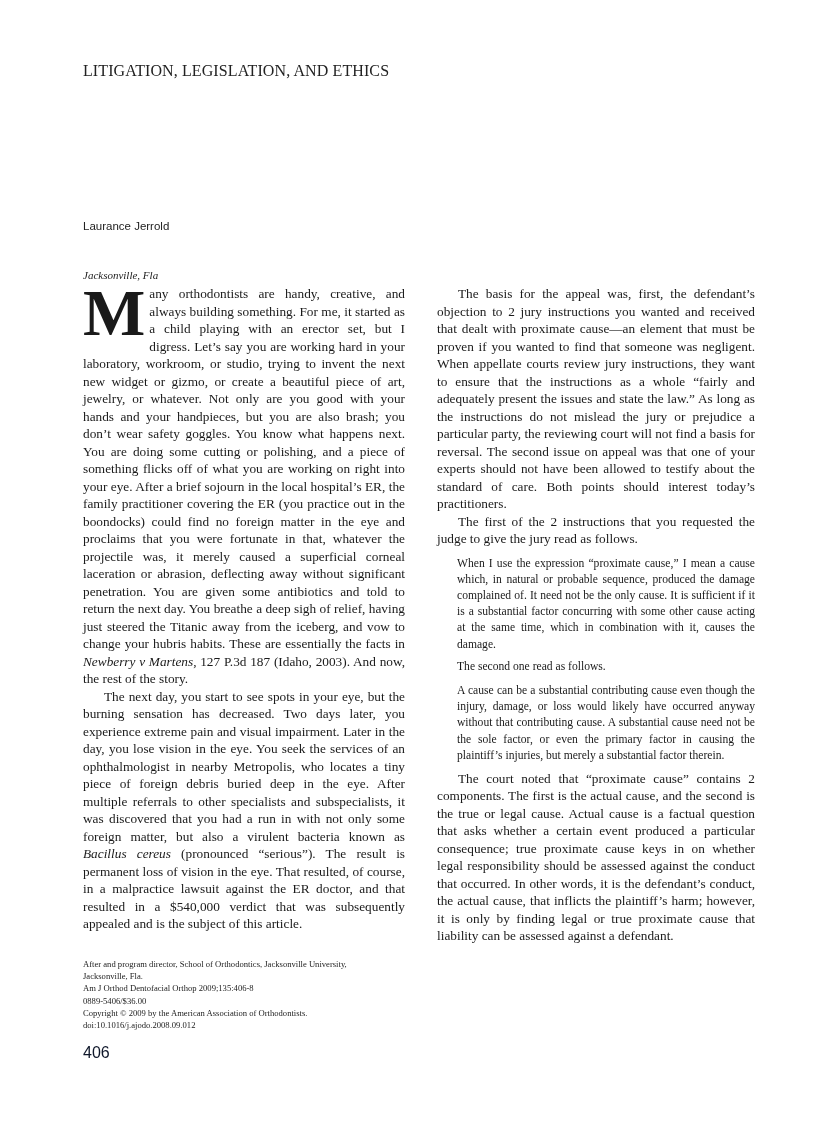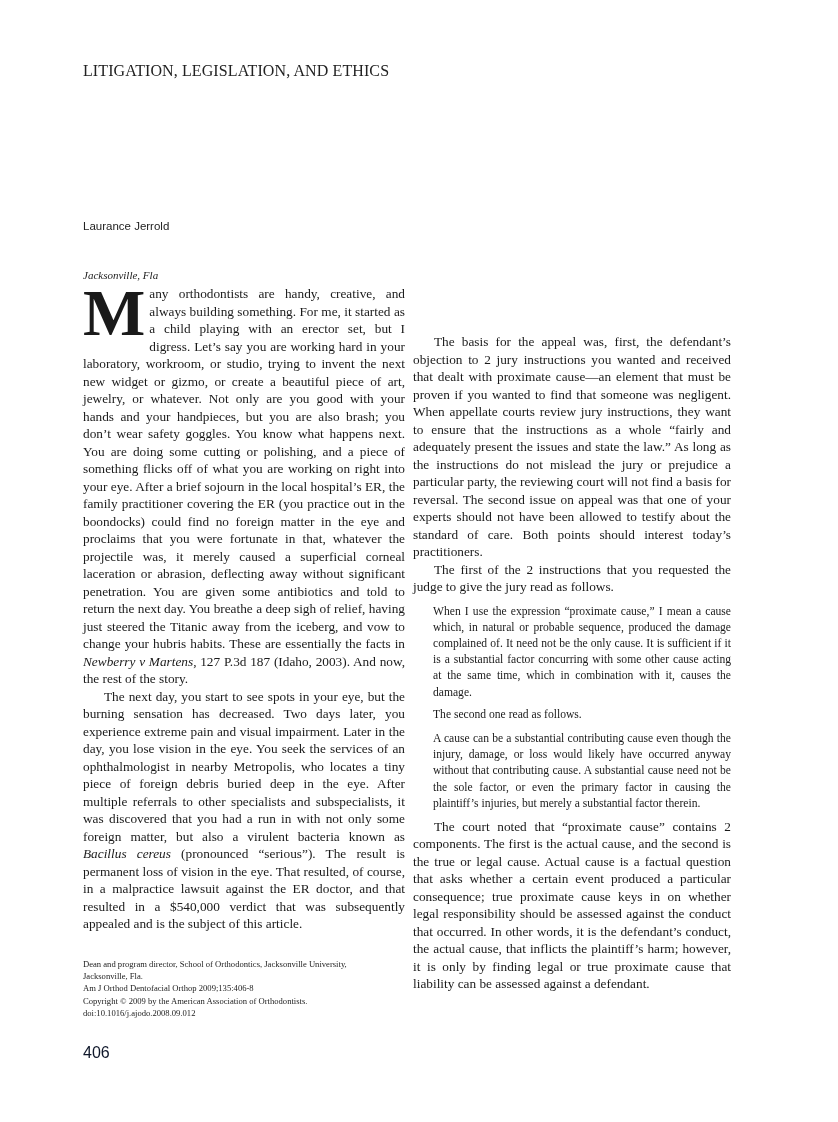"The basis for the appeal" .col-right { left: 413px -> 437px; margin-top: 48px -> none }
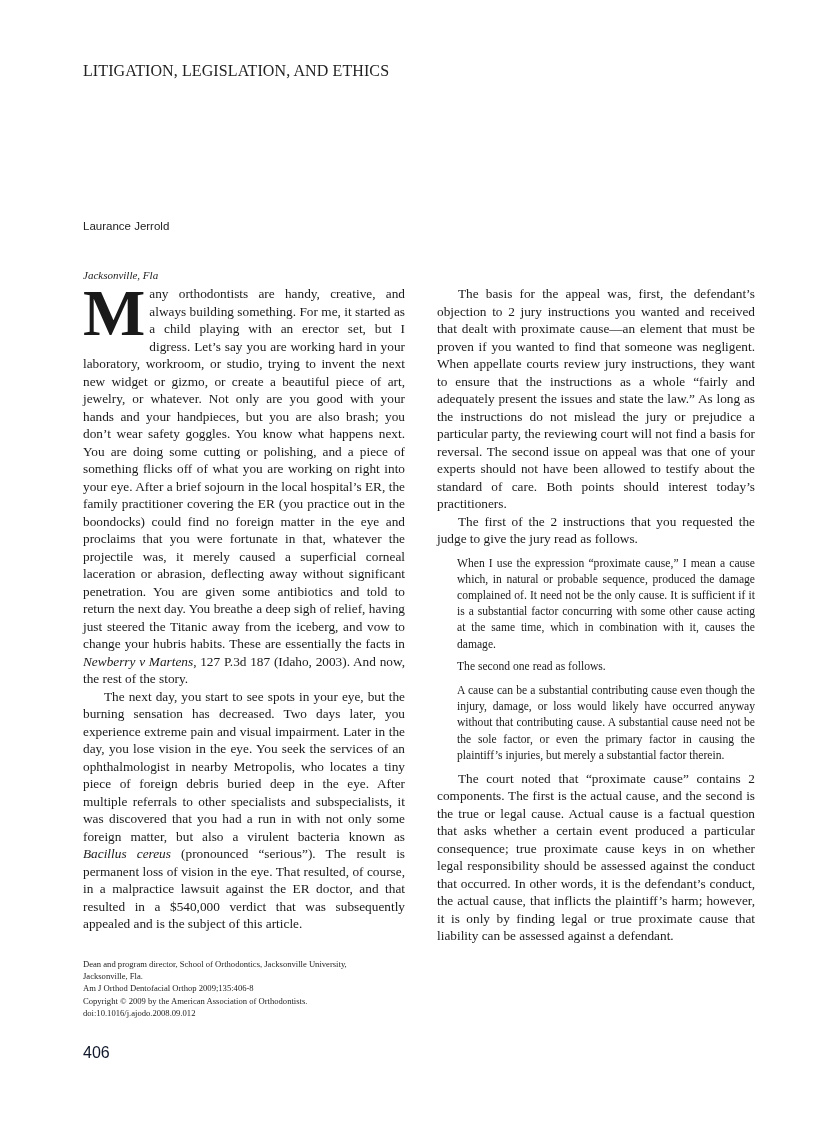"Dean and program director, School" div { text: Dean -> After }
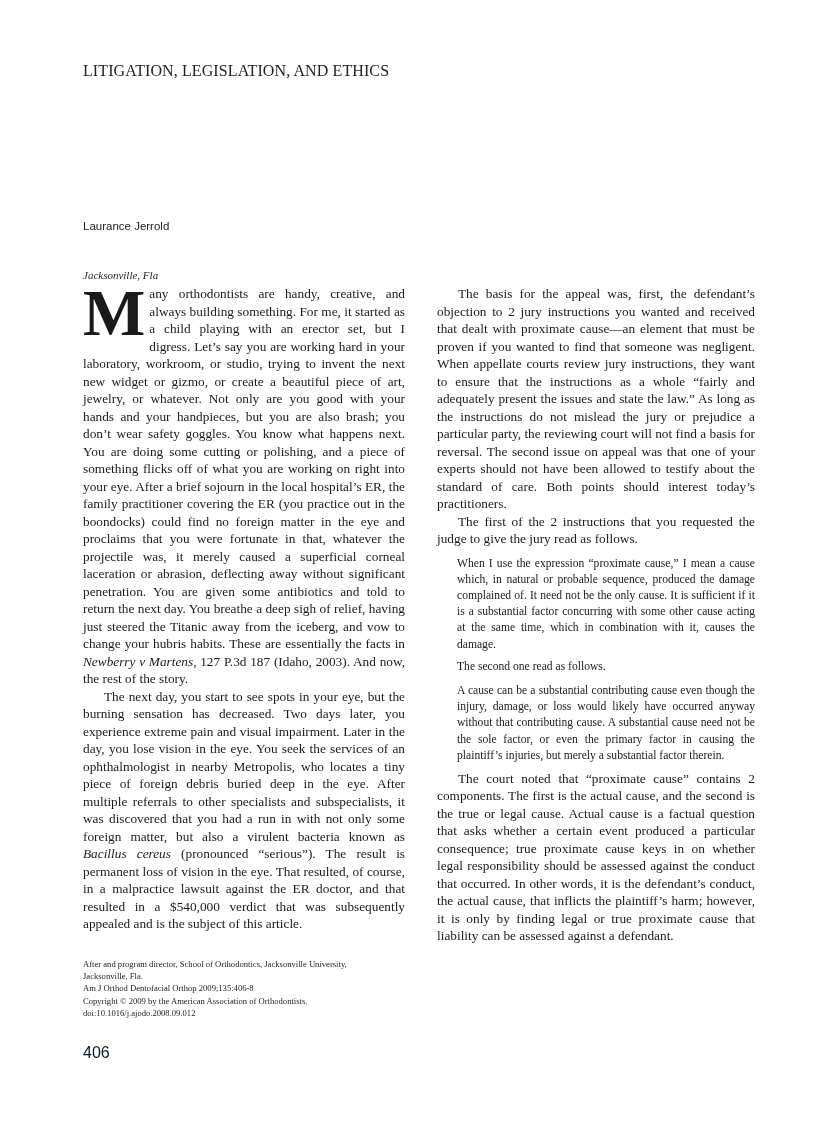"0889-5406/$36.00" div { html: none -> <div>0889-5406/$36.00</div> }
